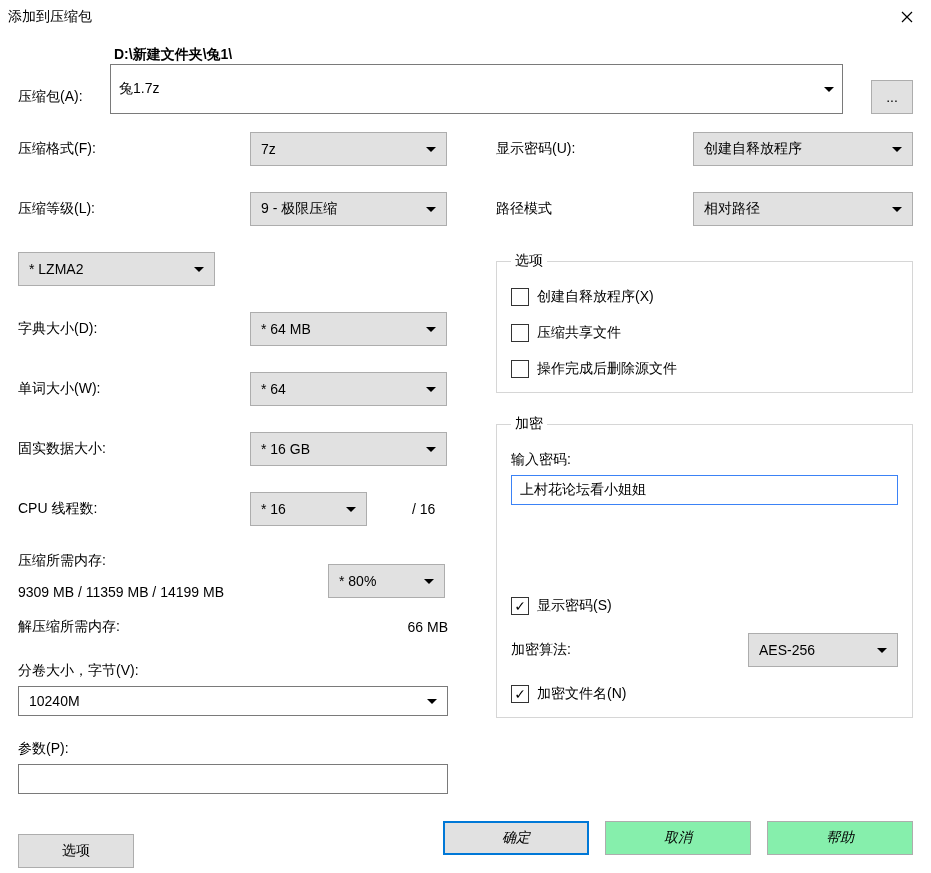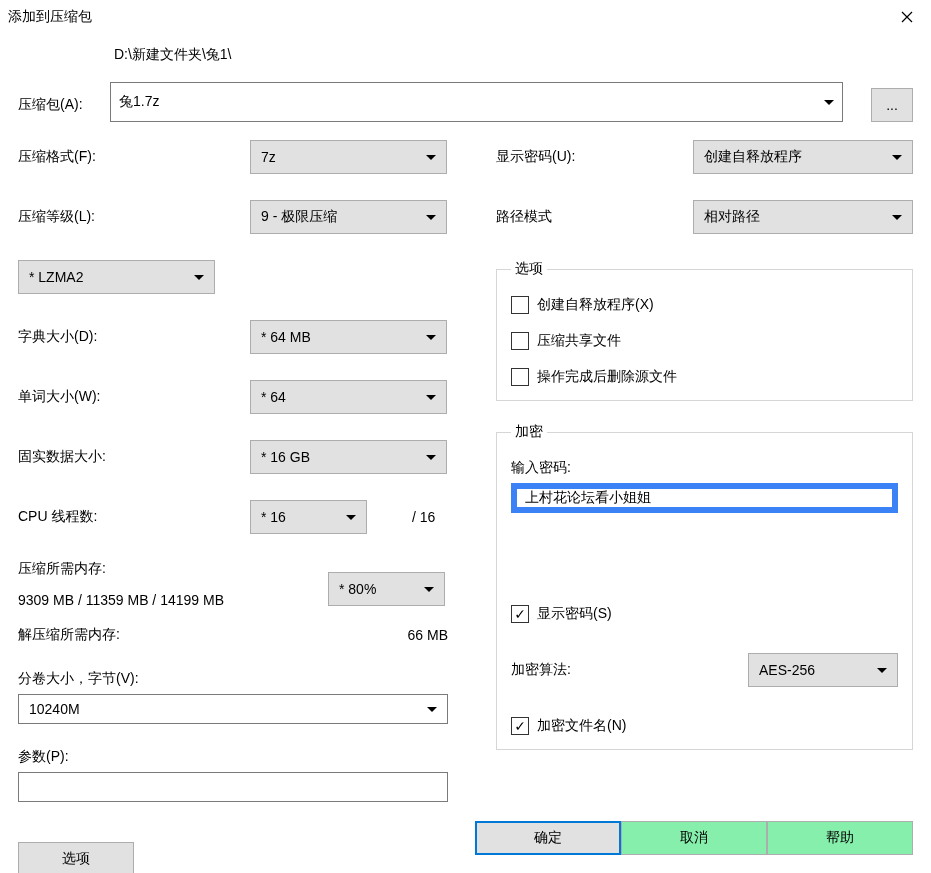"D:\新建文件夹\兔1\" .archive-path { font-weight: none -> bold; margin-bottom: 18px -> 0 }
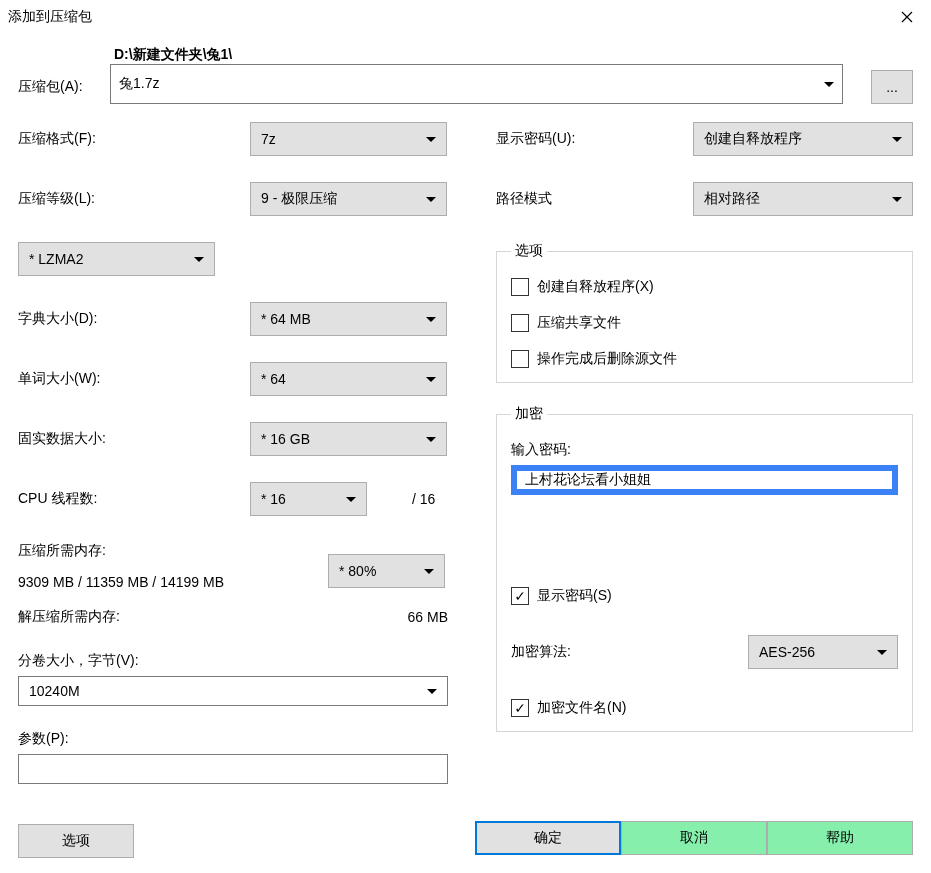"兔1.7z" .archive-combo { height: 40px -> 50px }
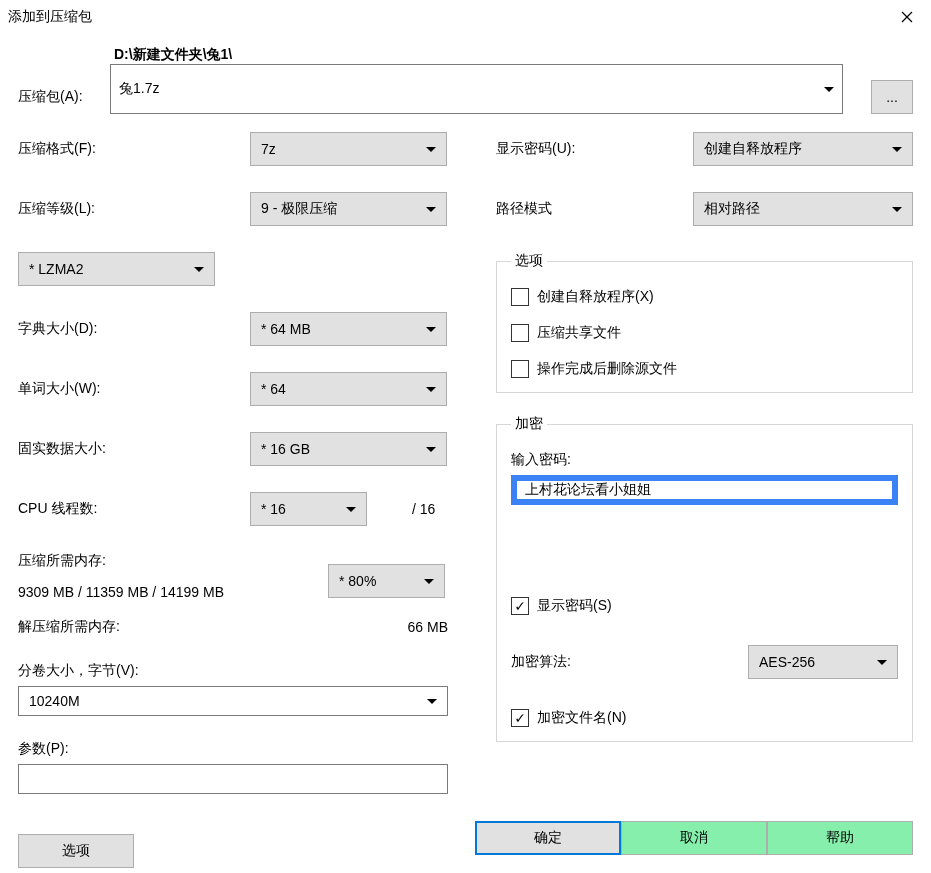"上村花论坛看小姐姐" .enc-input { border: 6px solid #3b82f6 -> 1px solid #3b82f6 }
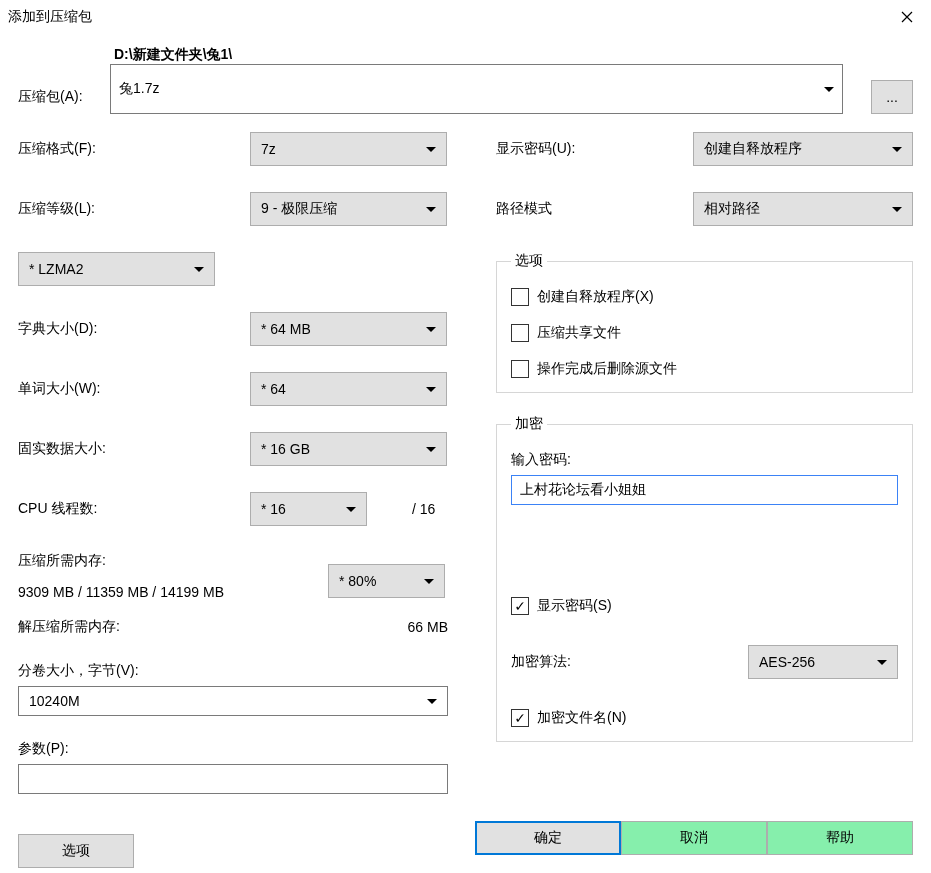"加密算法:" .enc-alg-row { margin: 30px 0 -> 18px 0 }
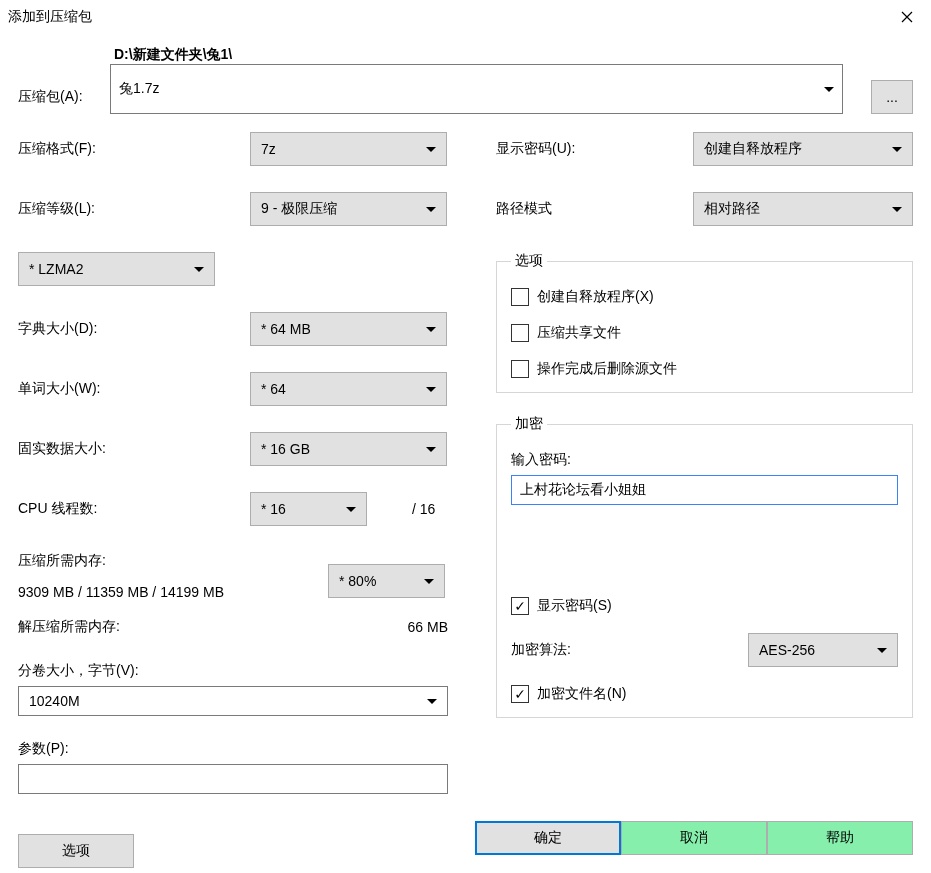"确定" .footer { font-style: none -> italic; gap: 0 -> 16px }
